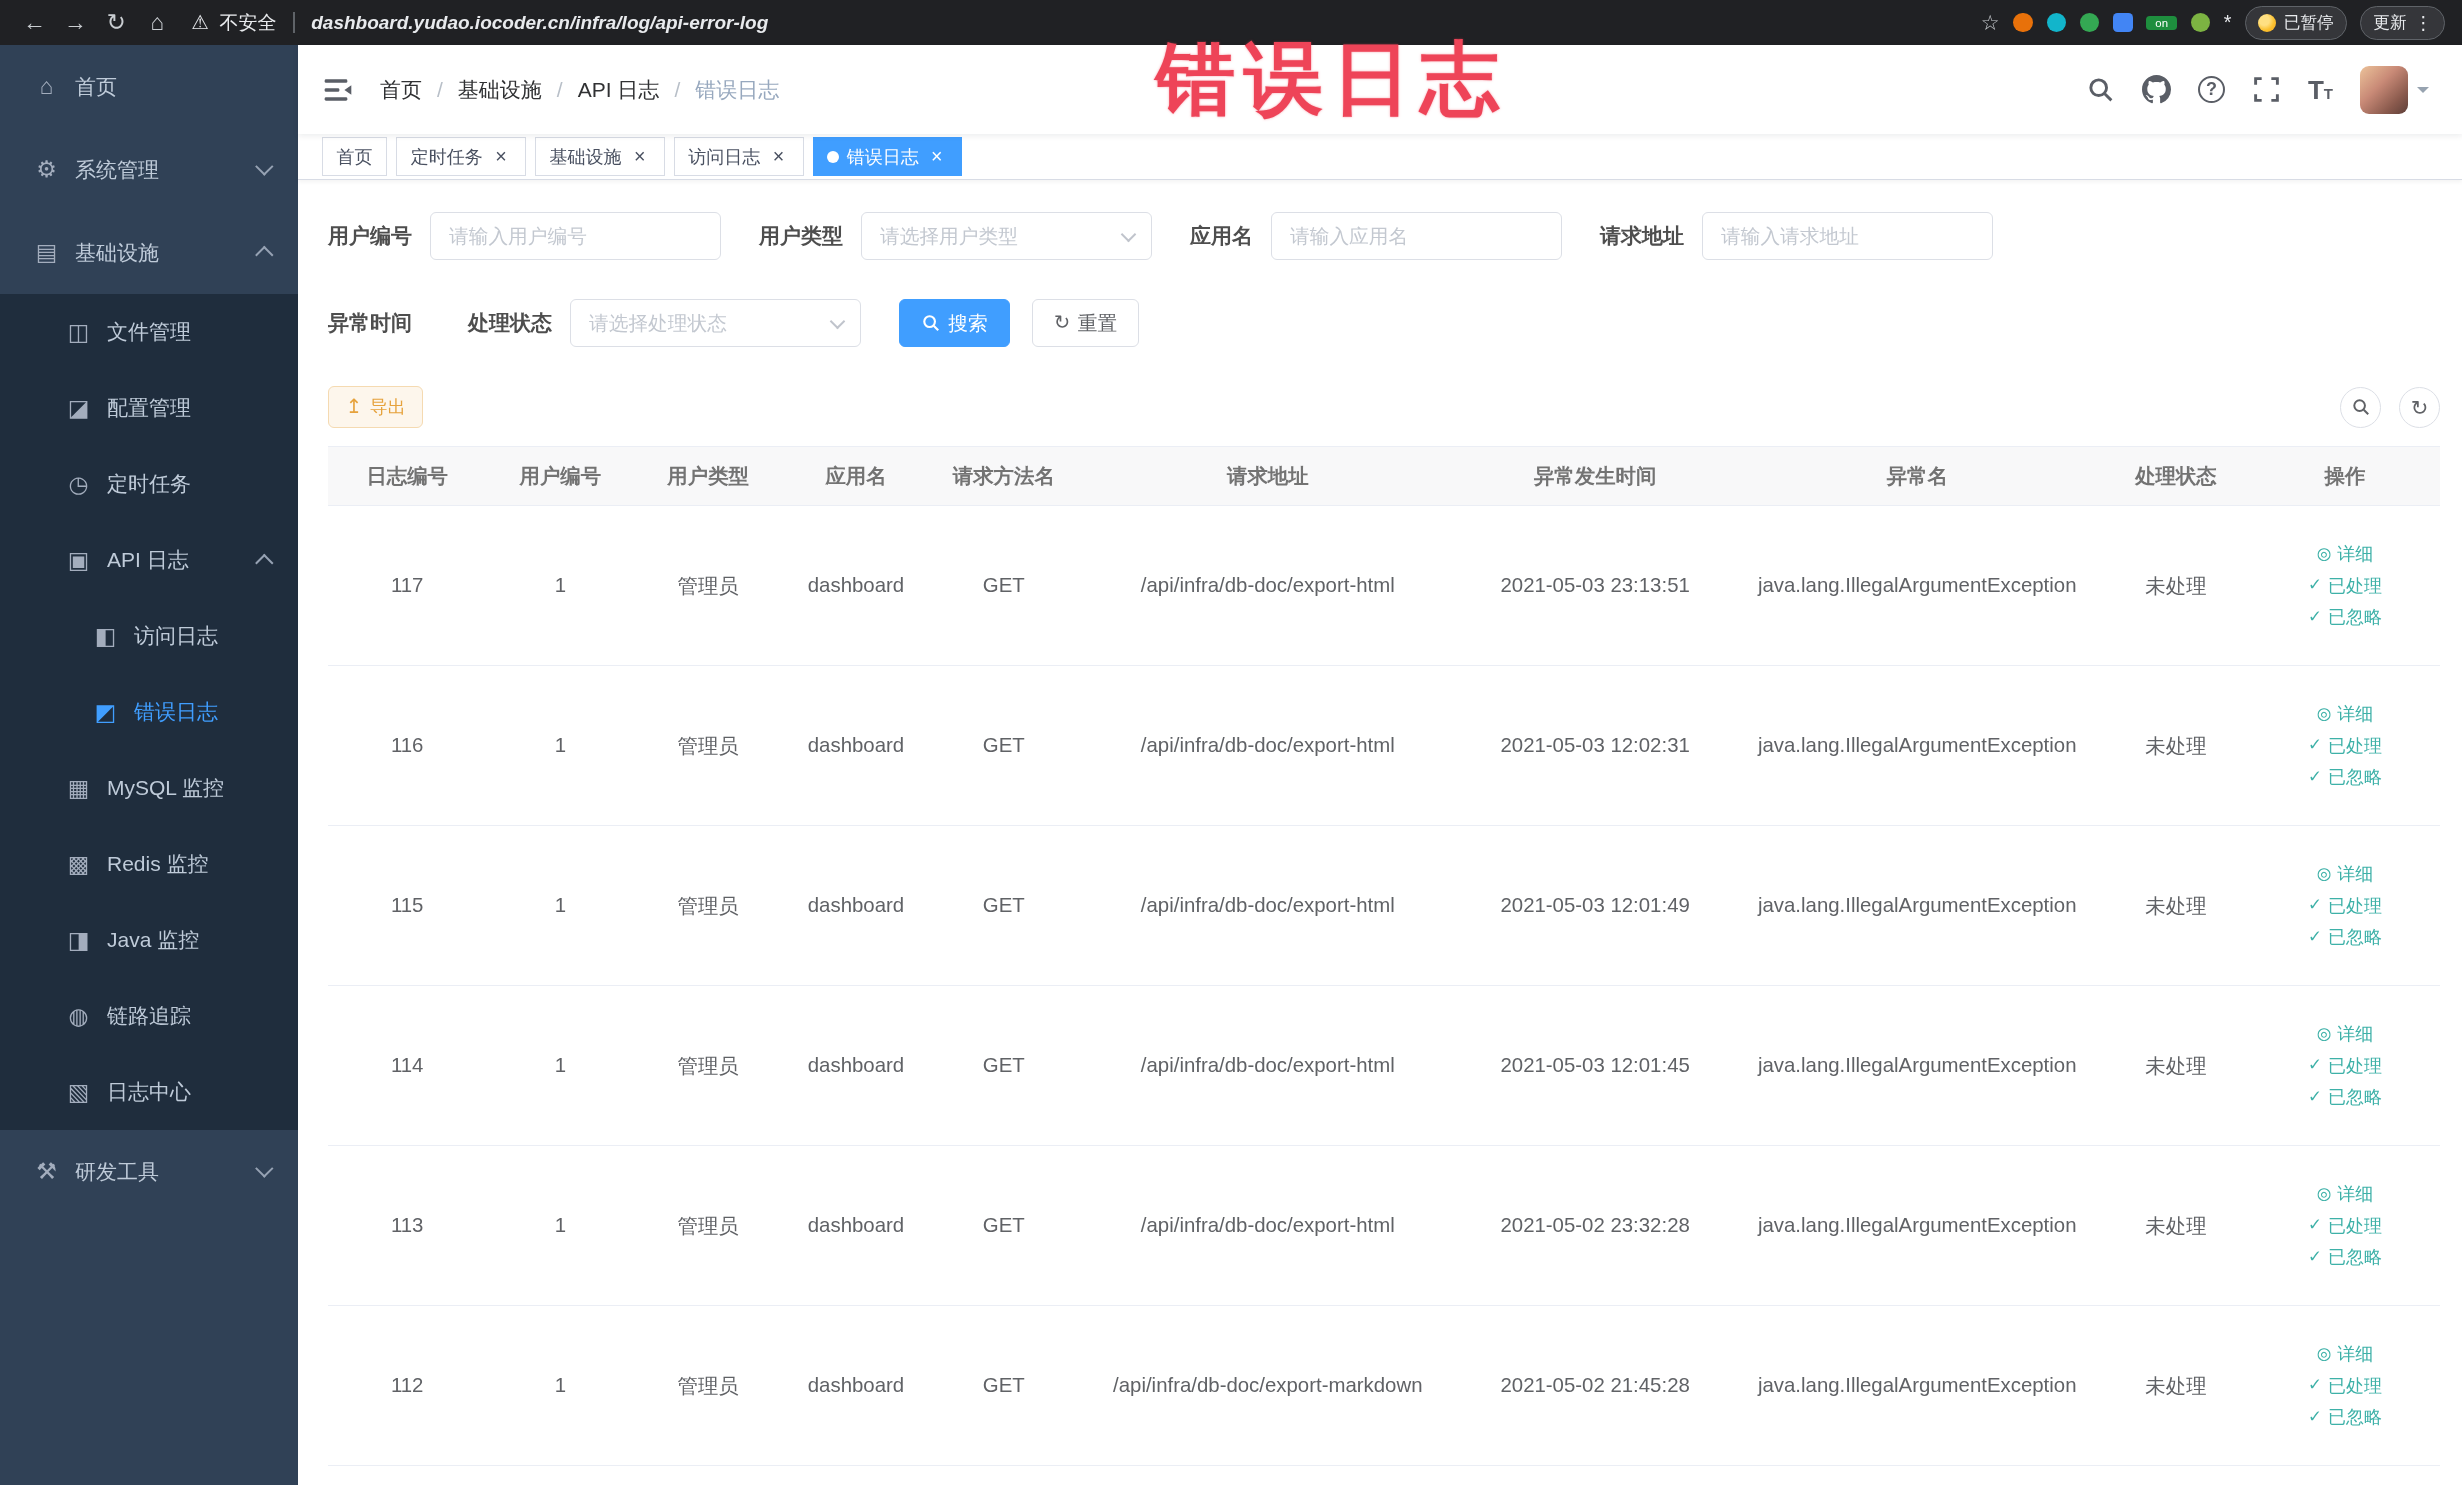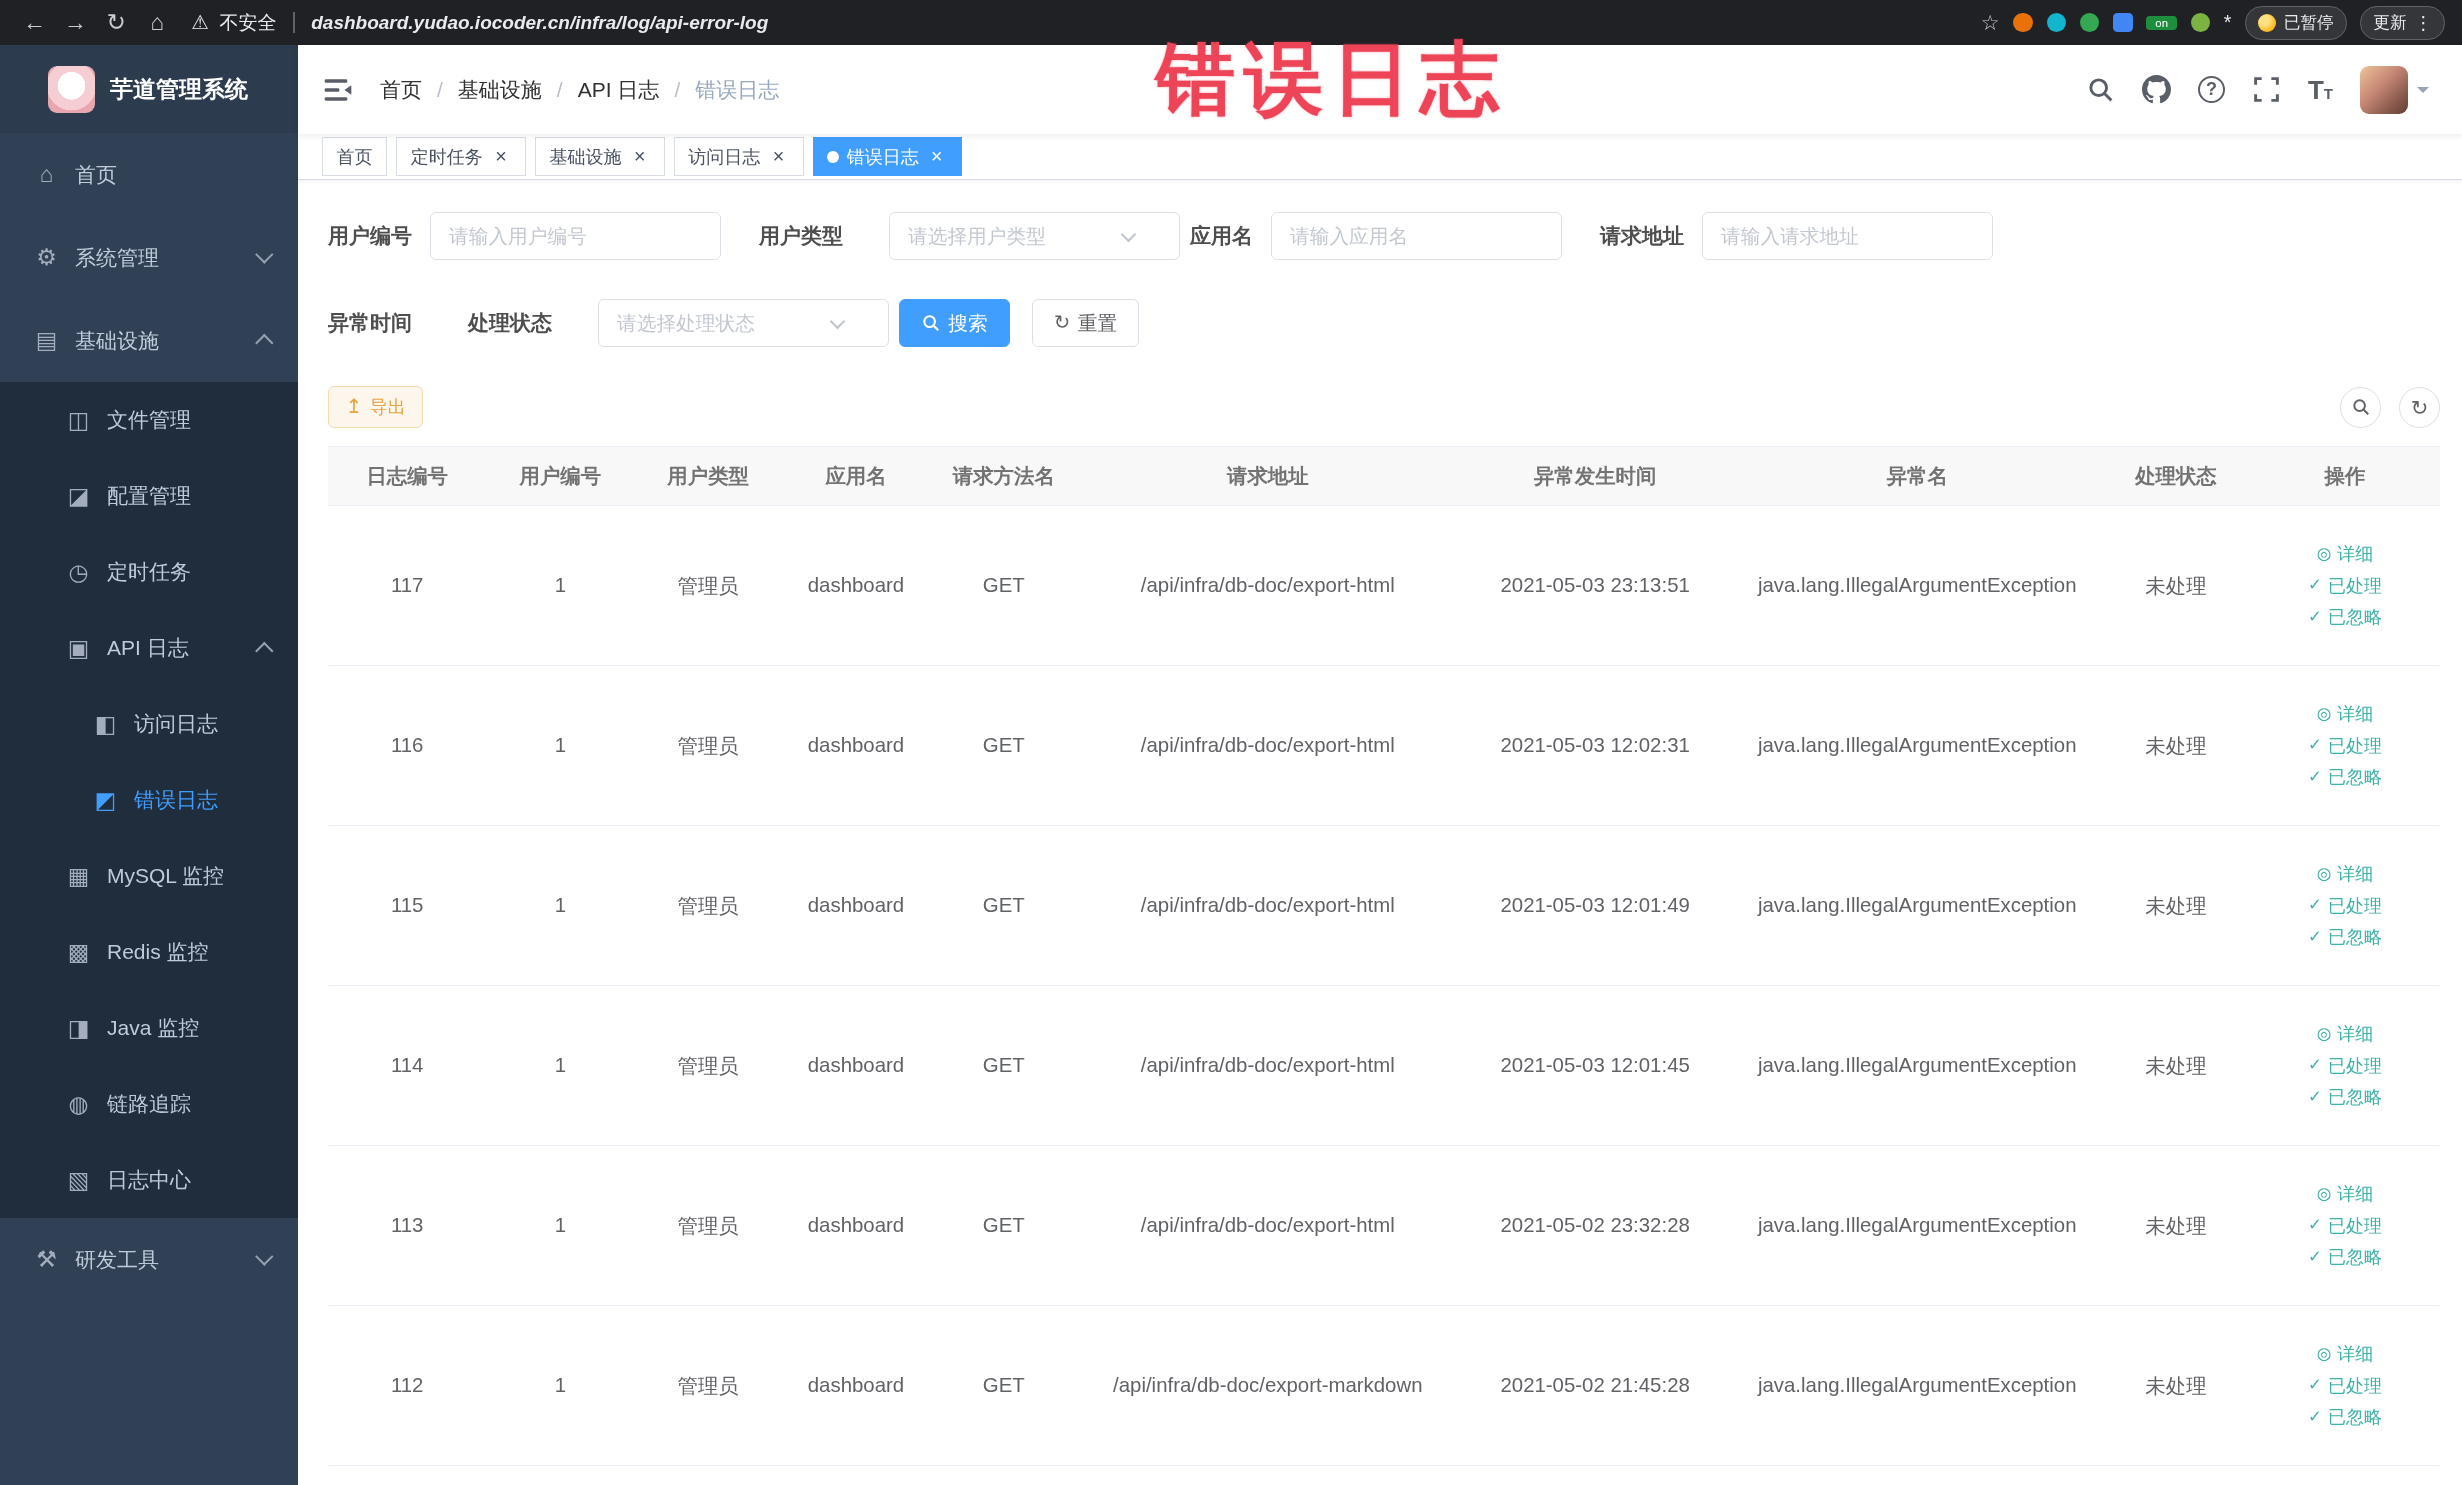"芋道管理系统" div.logo { html: <div> <span></span> <span>芋道管理系统</span> </div> -> none }
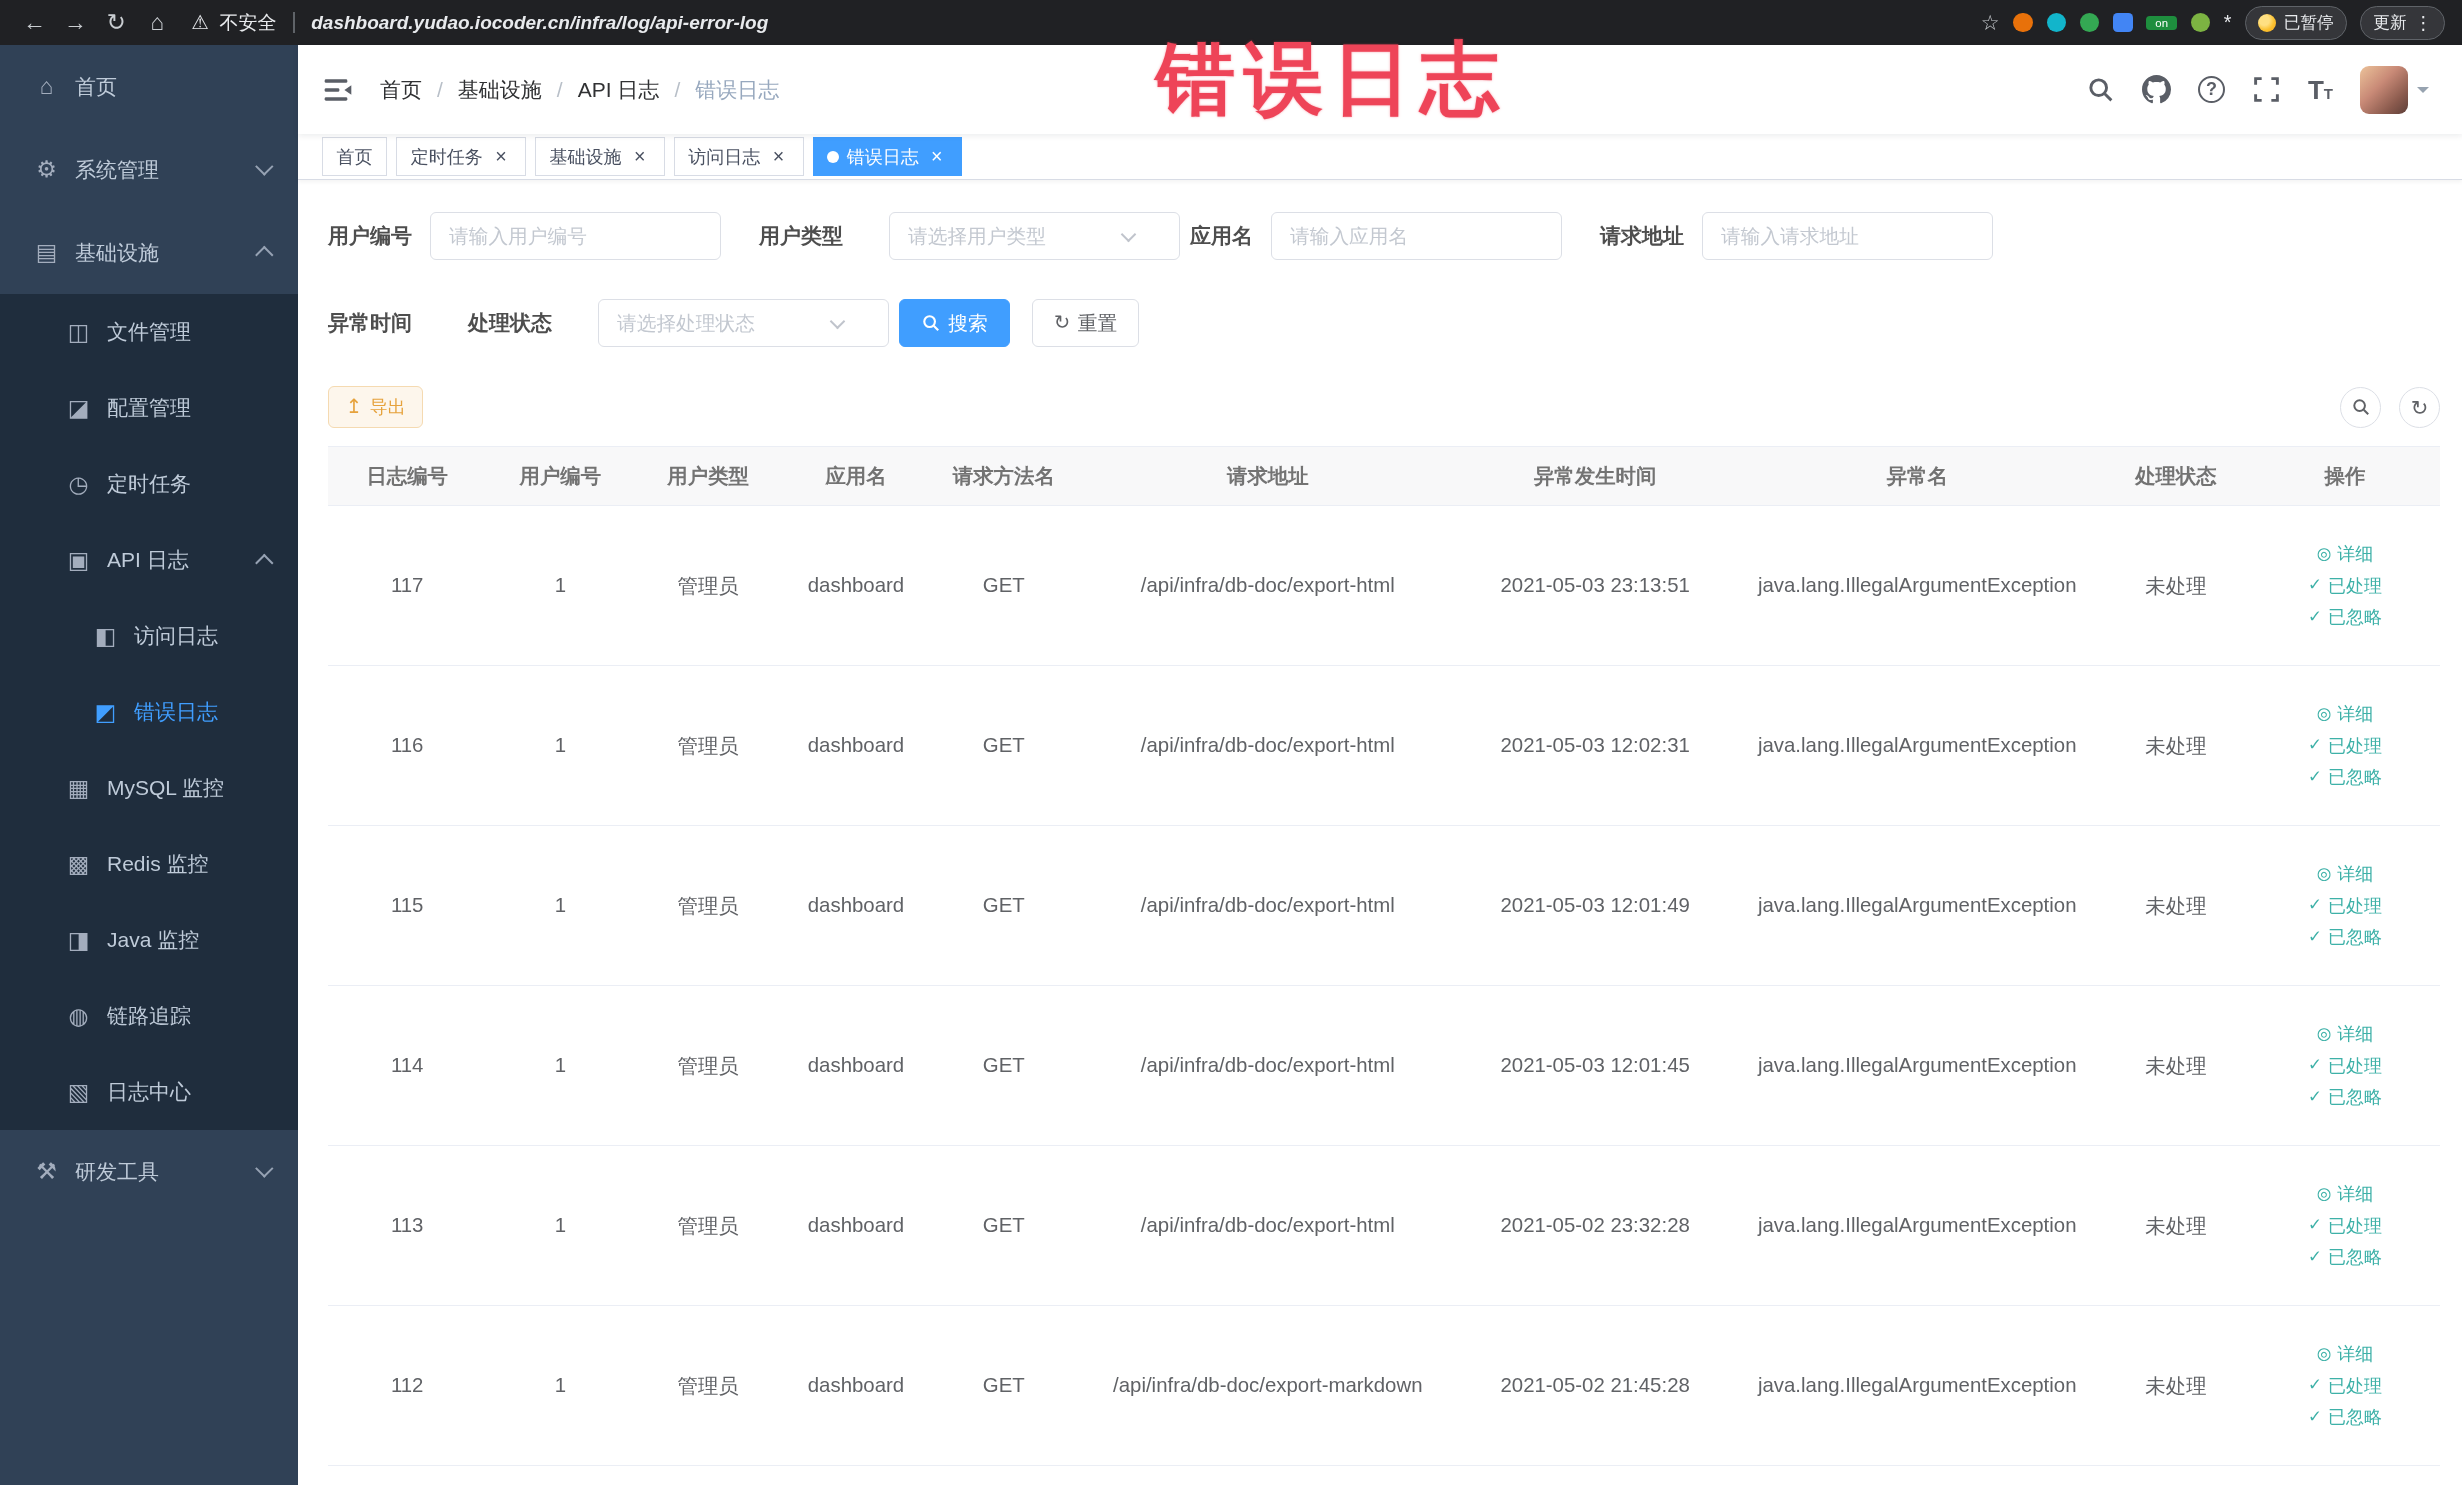"请选择用户类型" .selwrap .inp { margin-left: 28px -> none }
